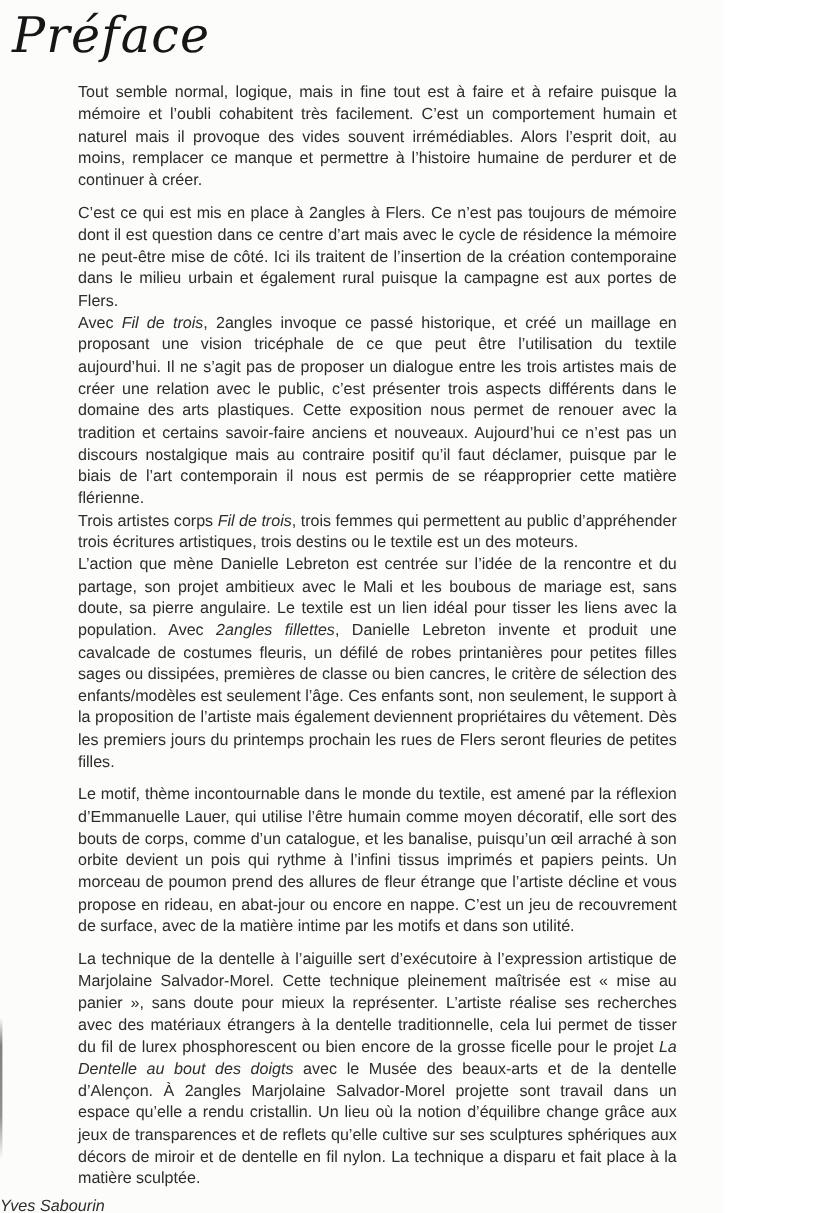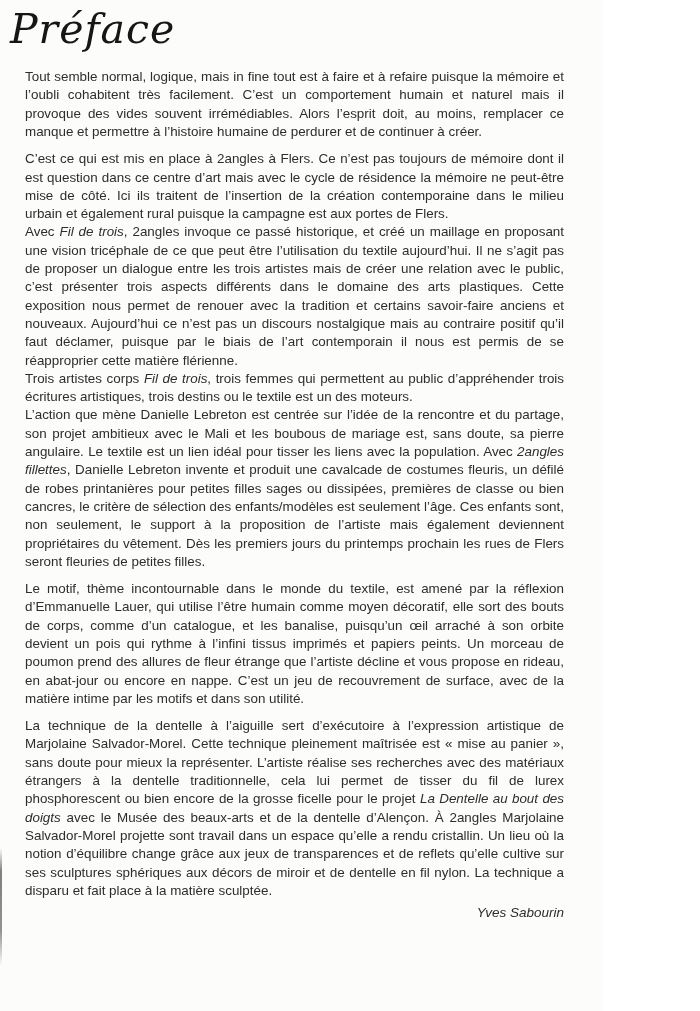"Tout semble normal, logique, mais" .body-text { margin: 16px 39px 0 25px -> 16px 39px 0 65px }
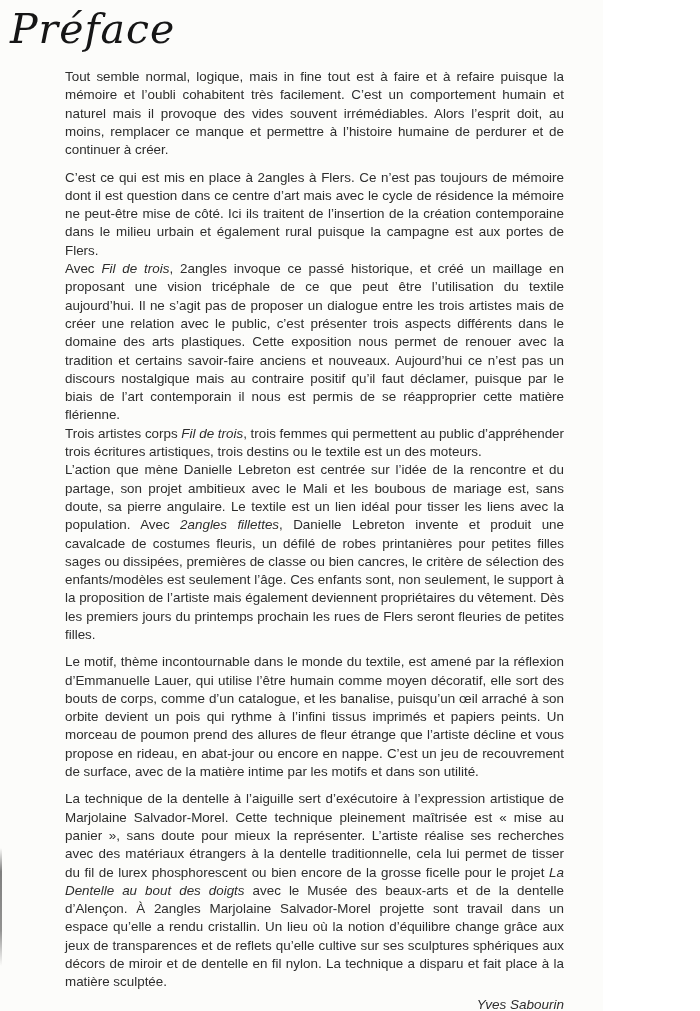"Yves Sabourin" .signature { text-align: right -> none }
